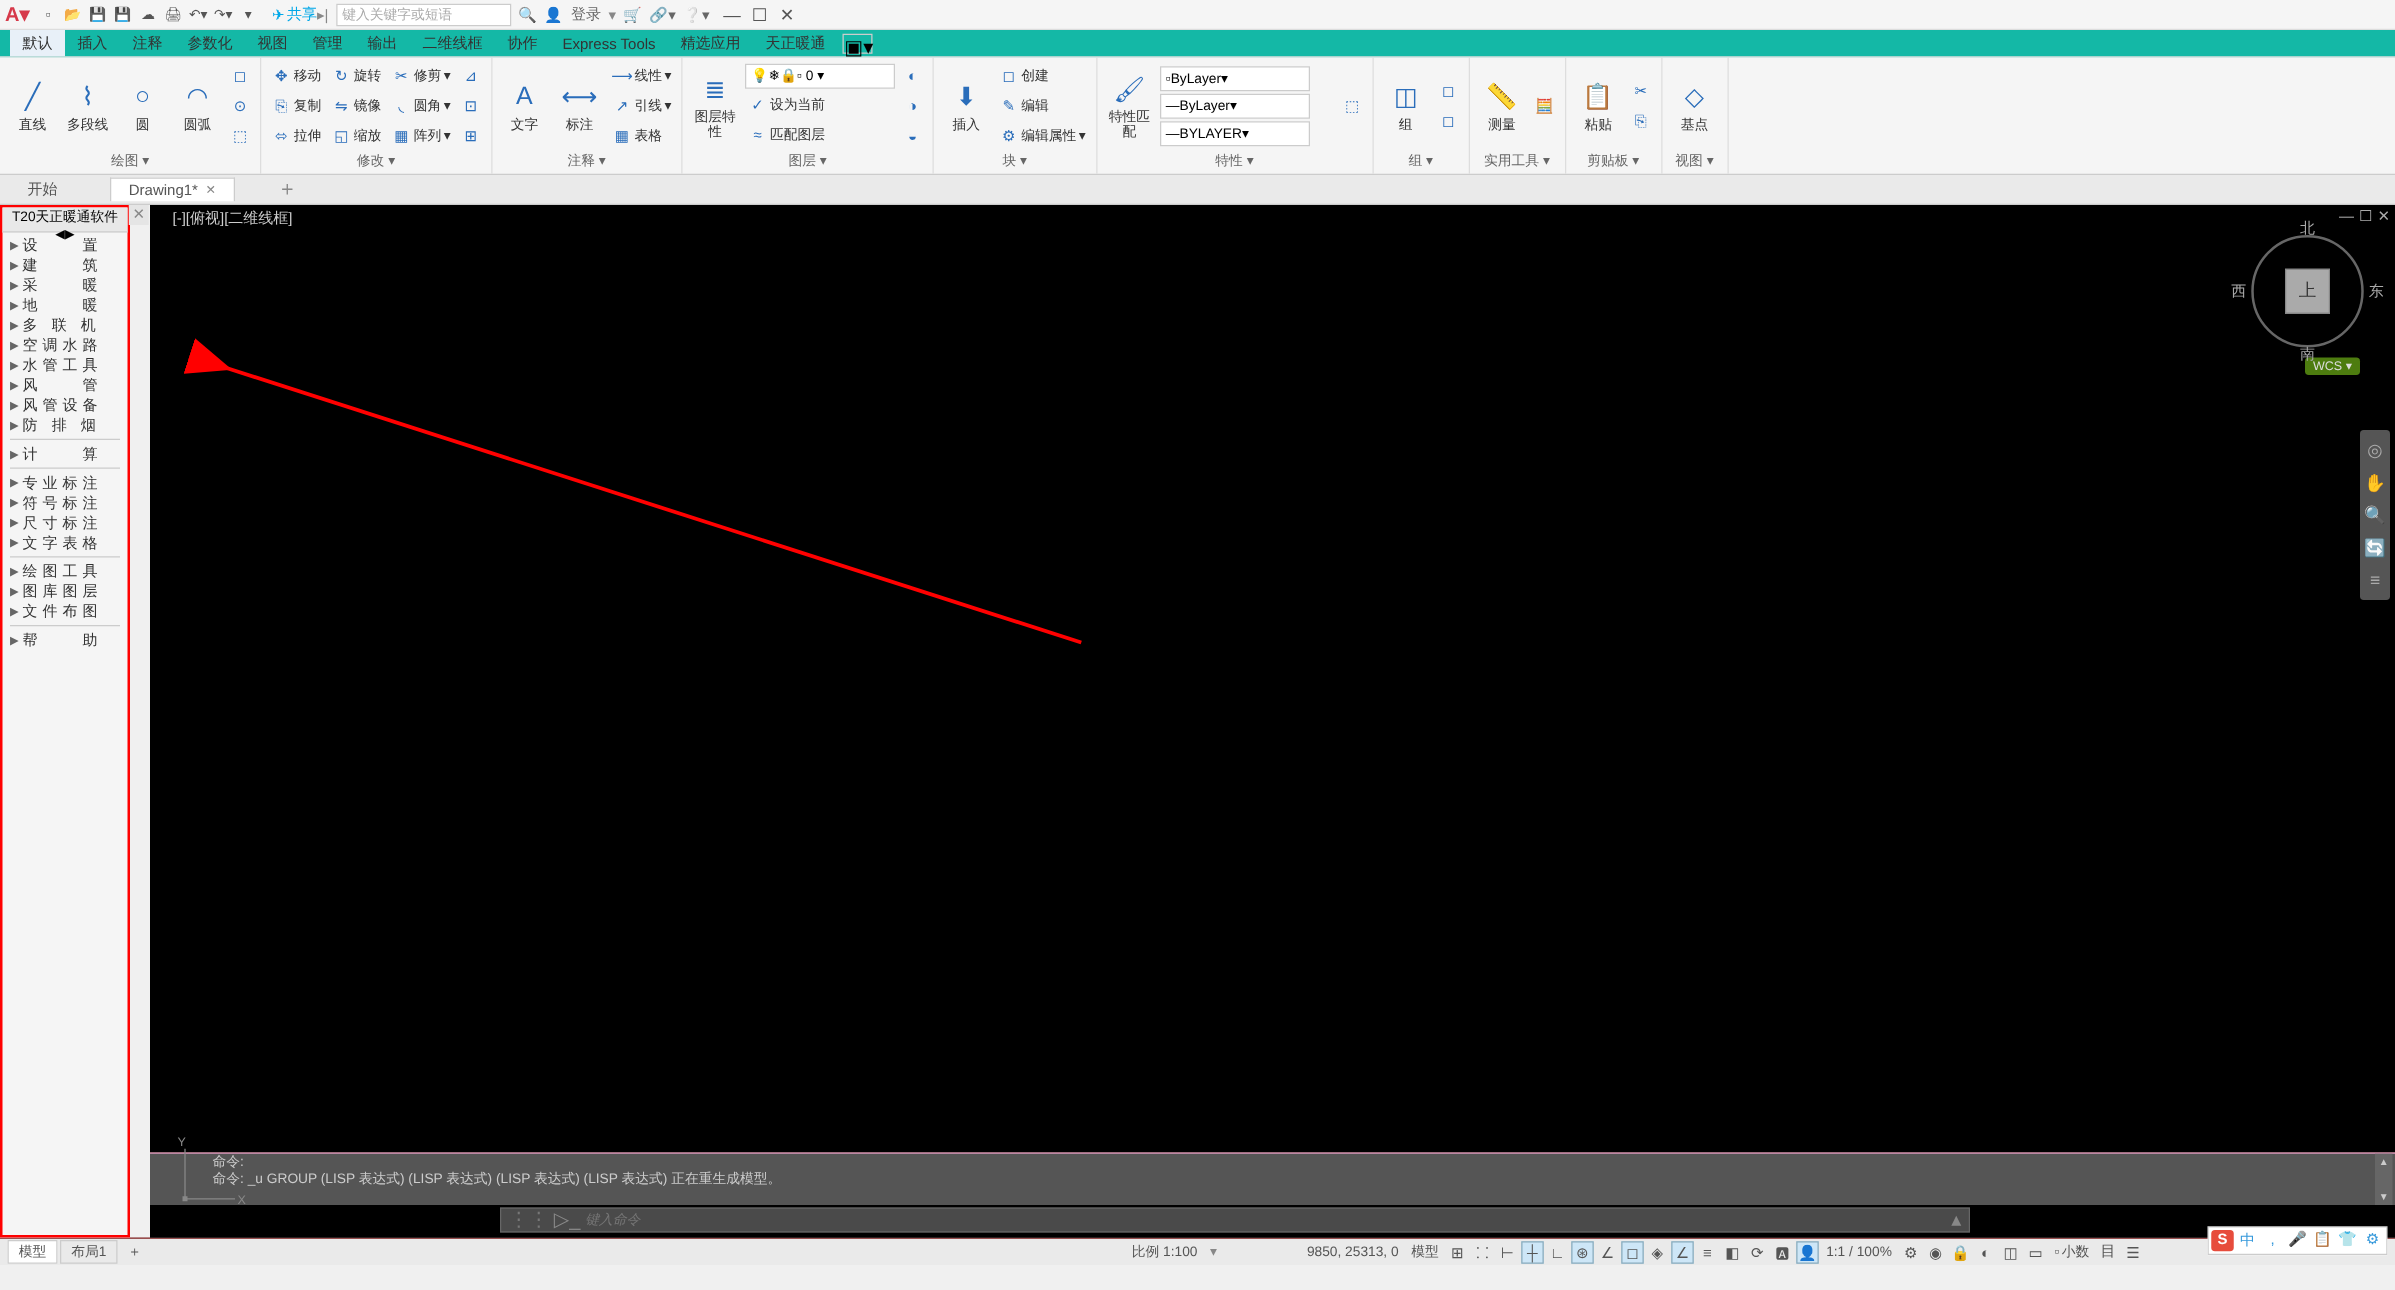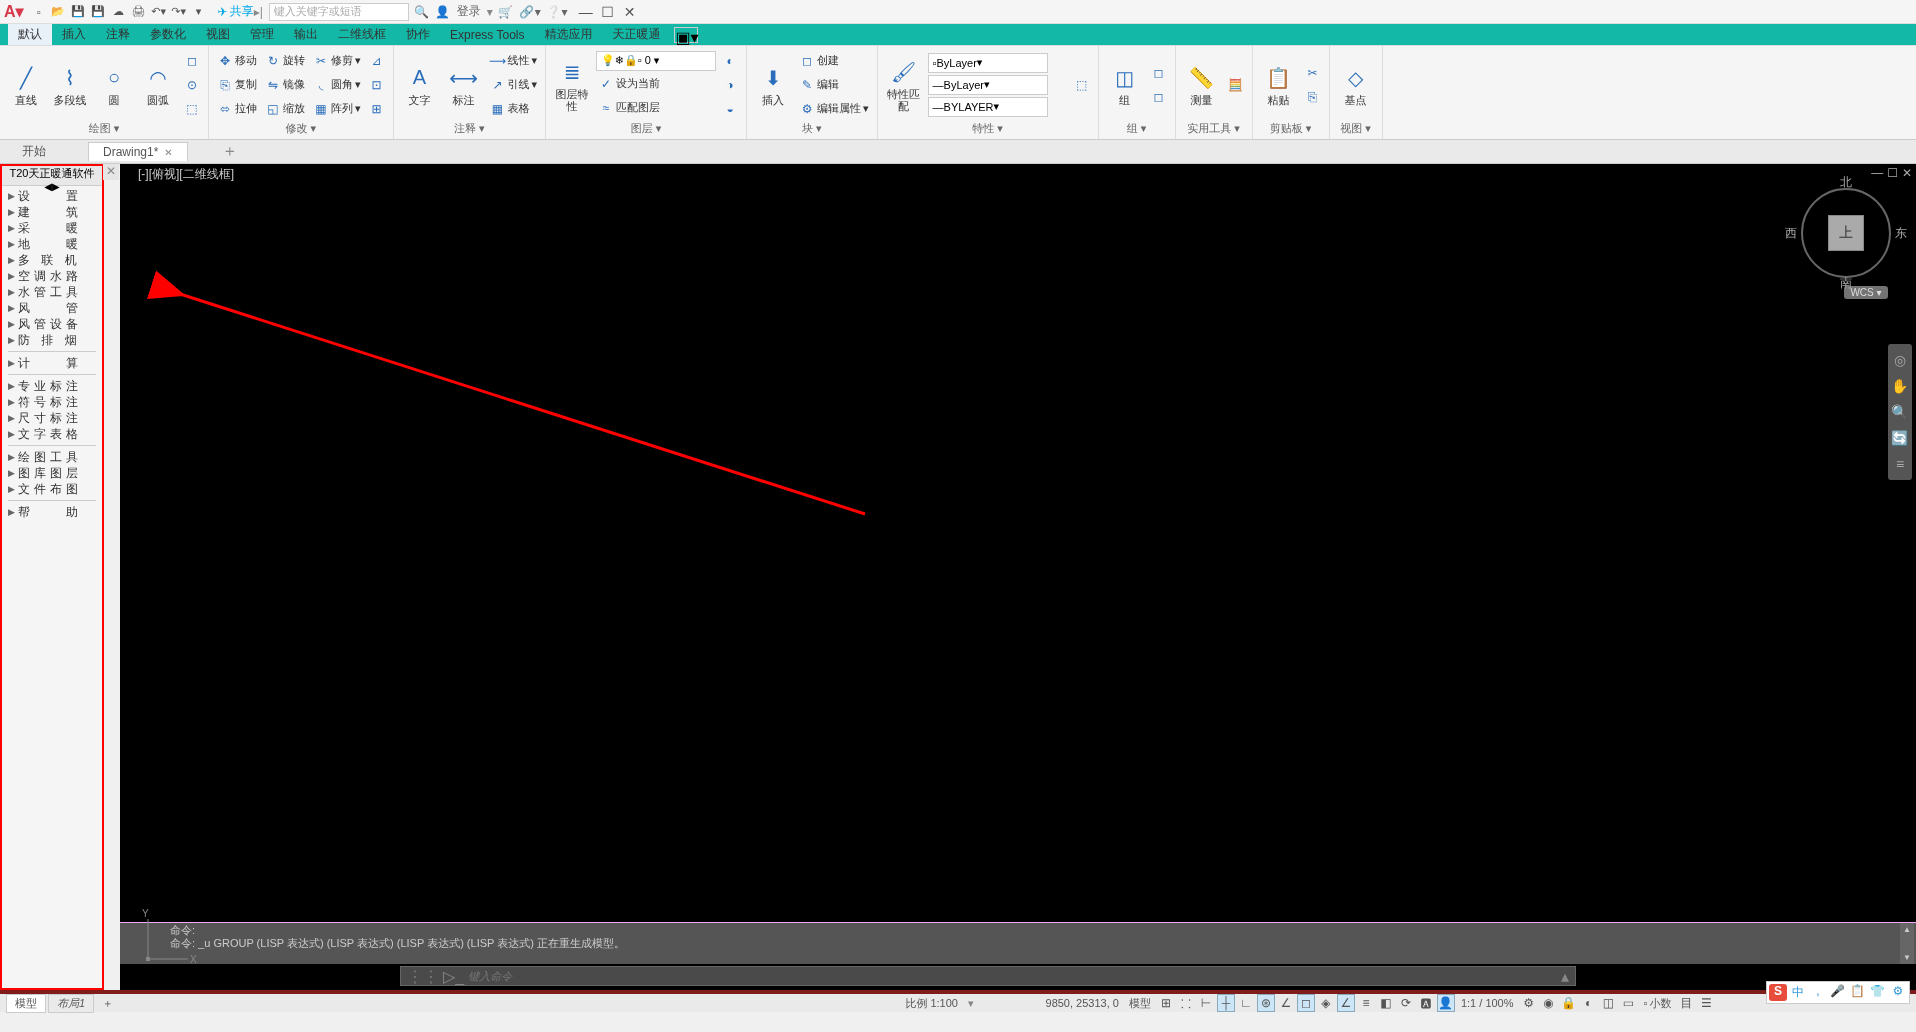"WCS ▾" .wcs-badge { background: #737373 -> #4d7c0f }
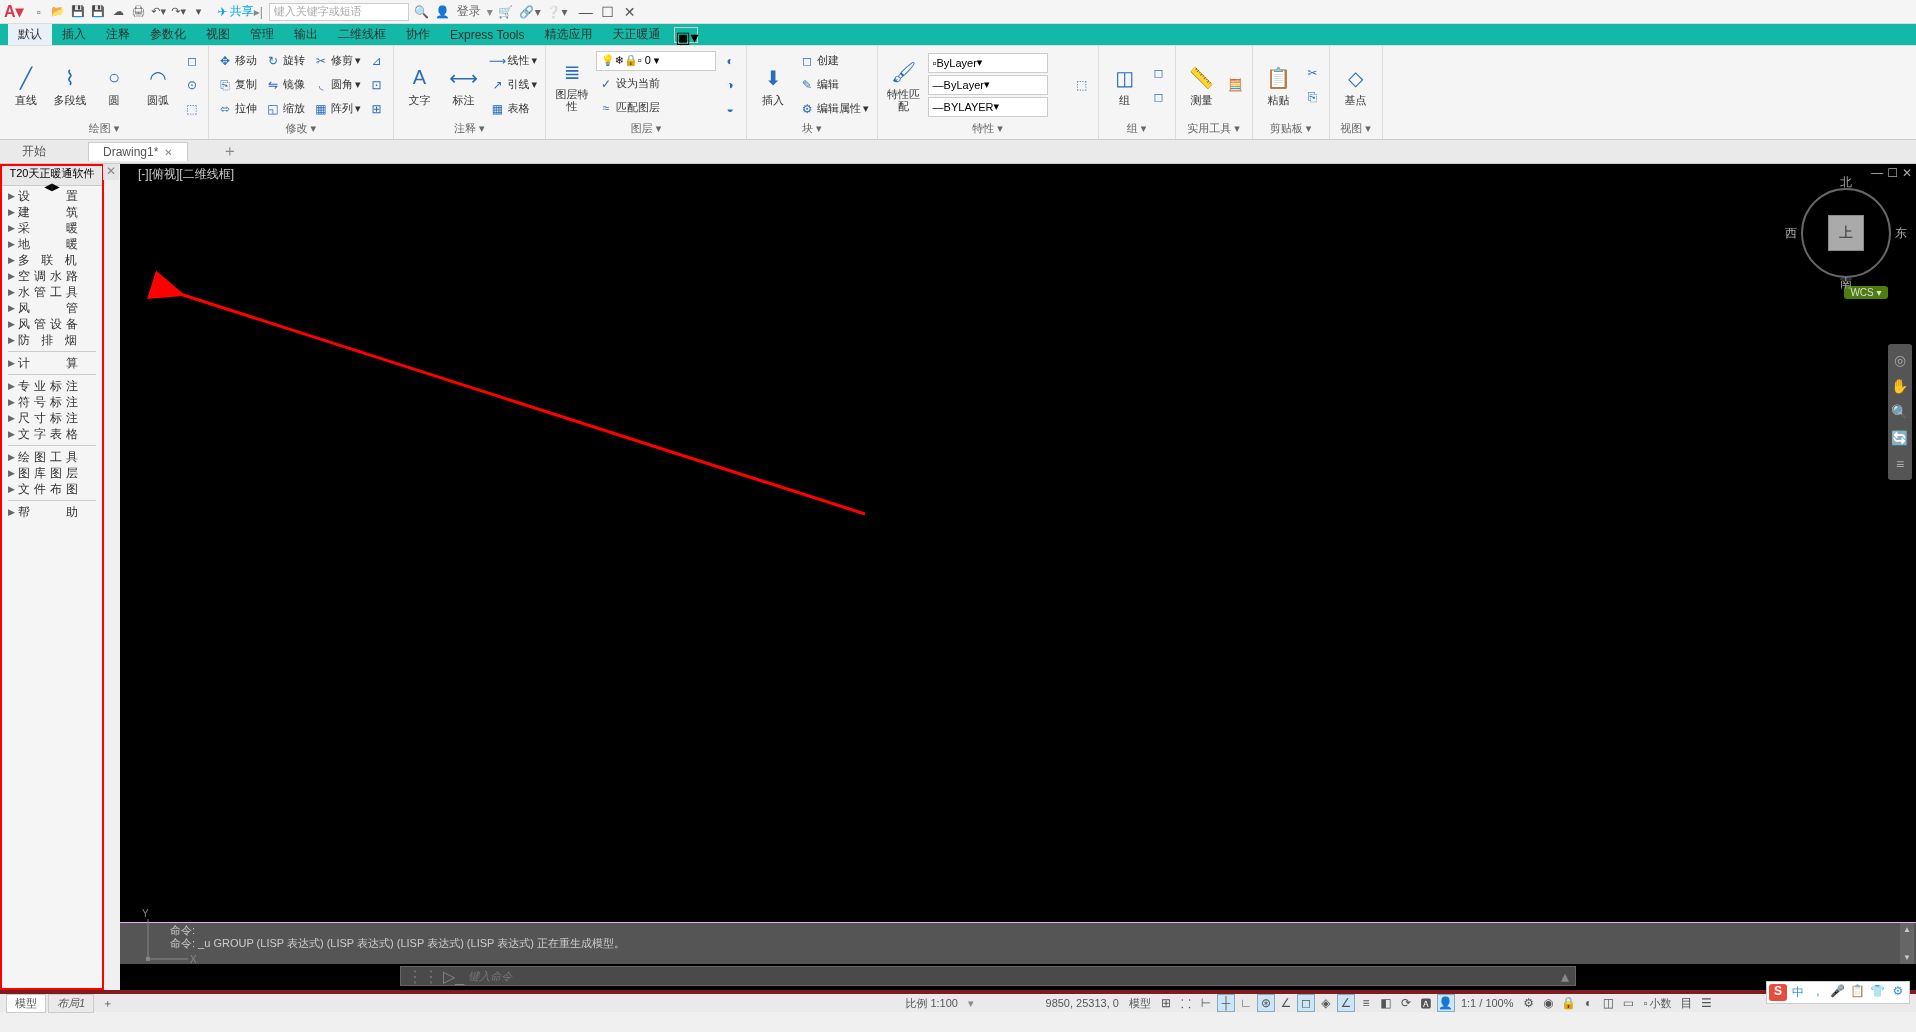"模型" .status-bar { border-top: 4px solid #7f1d1d -> 1px solid #7f1d1d }
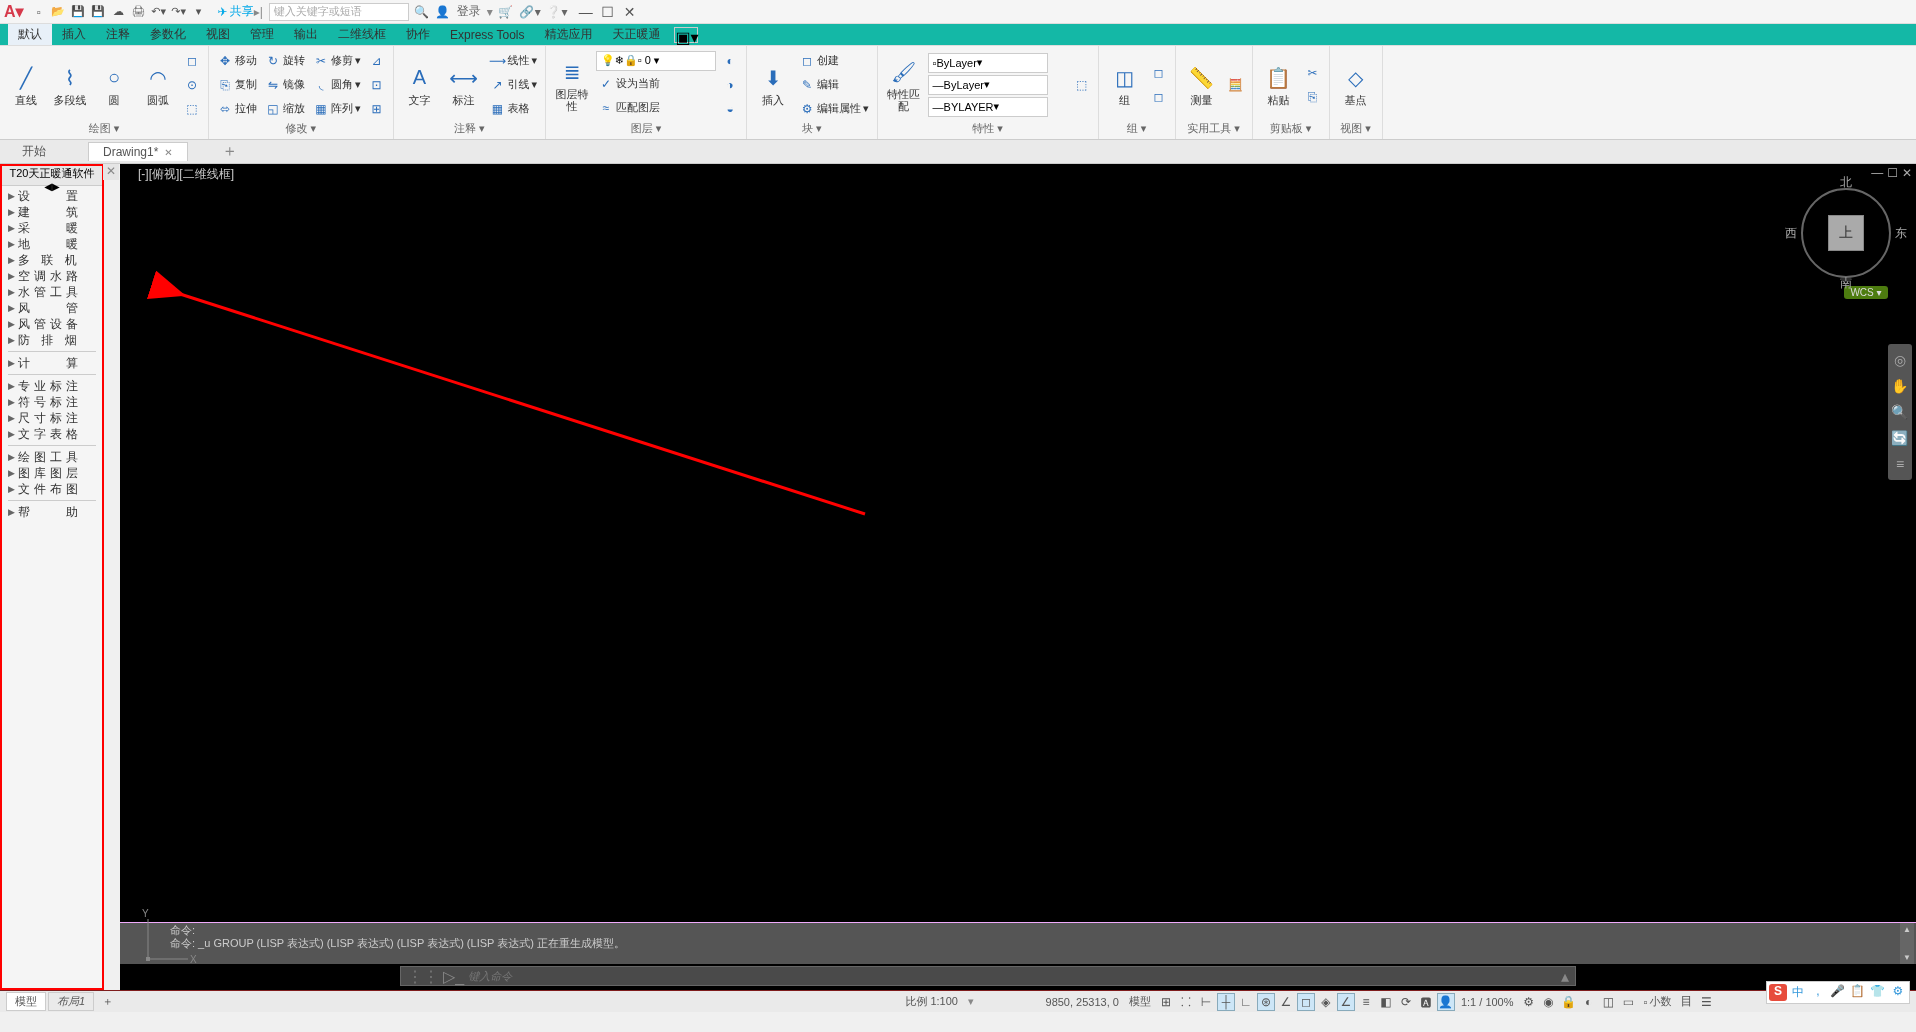"布局1" span.tab-btn { font-style: italic -> none }
